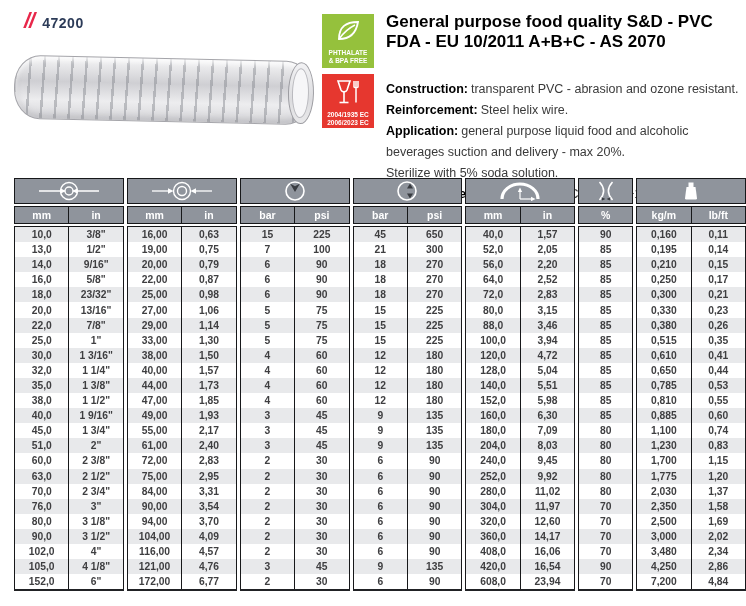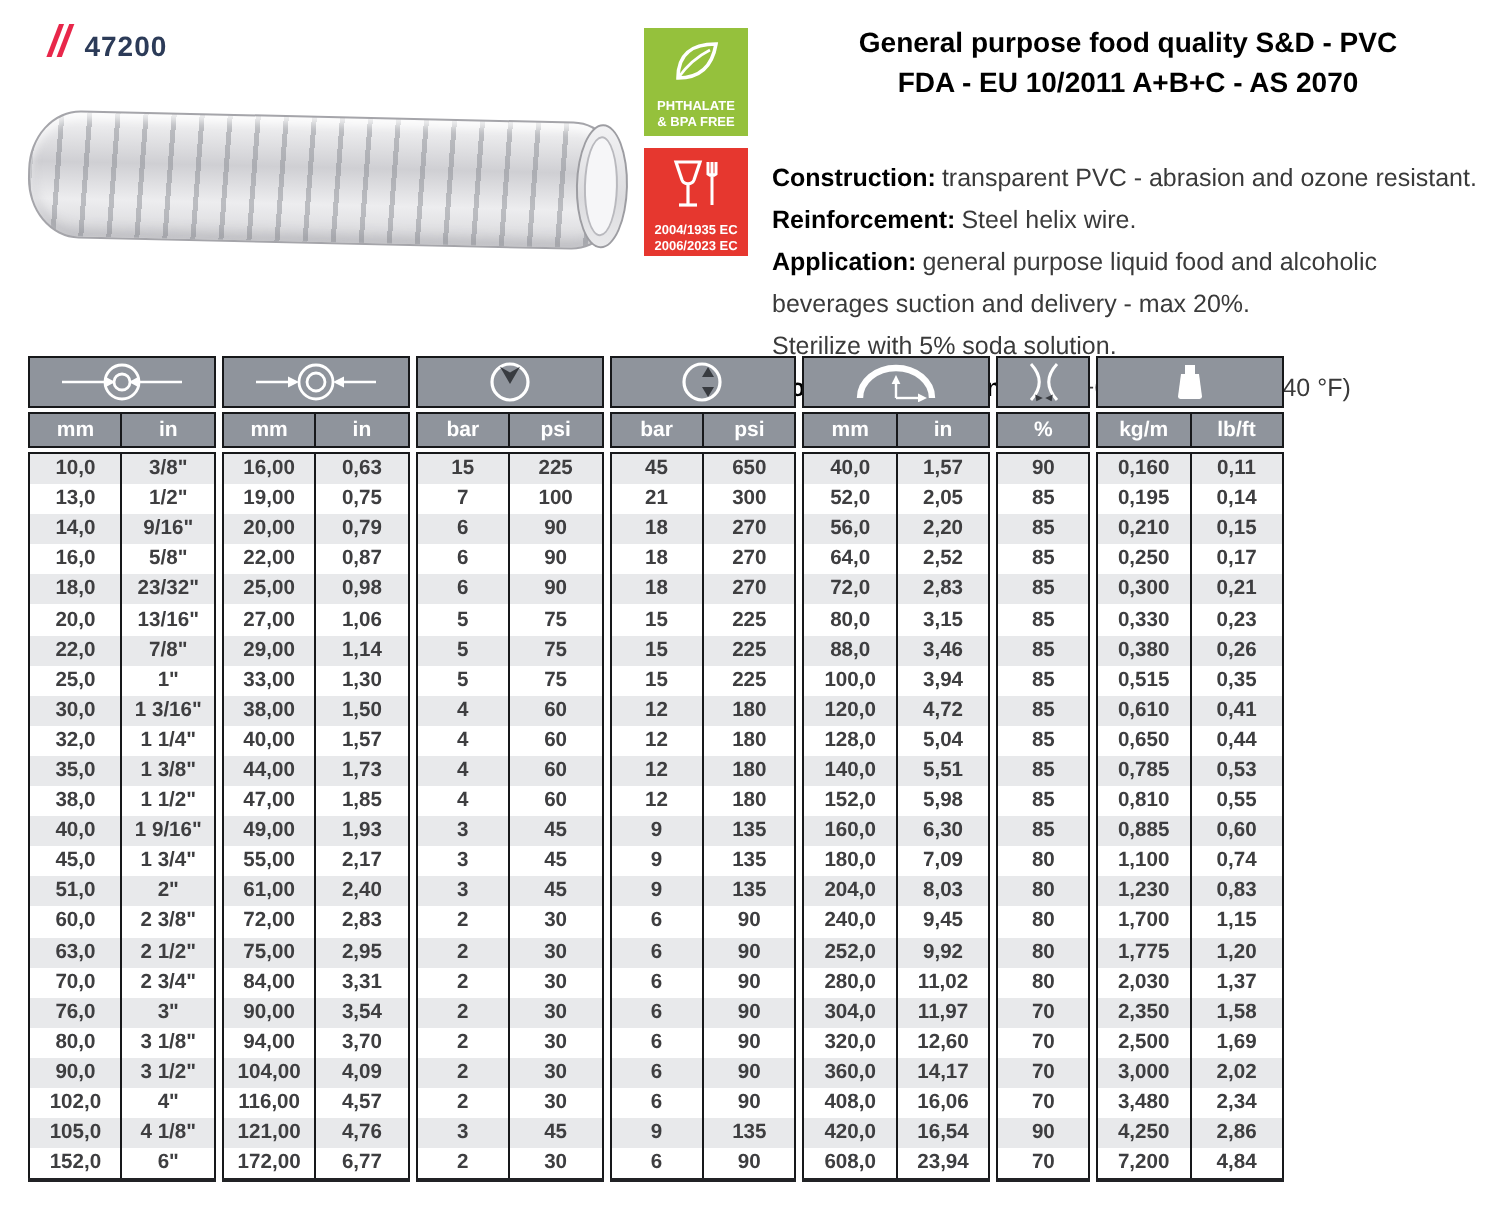"General purpose food quality S&D" .desc .title { font-size: 14px -> 17px; text-align: center -> none }
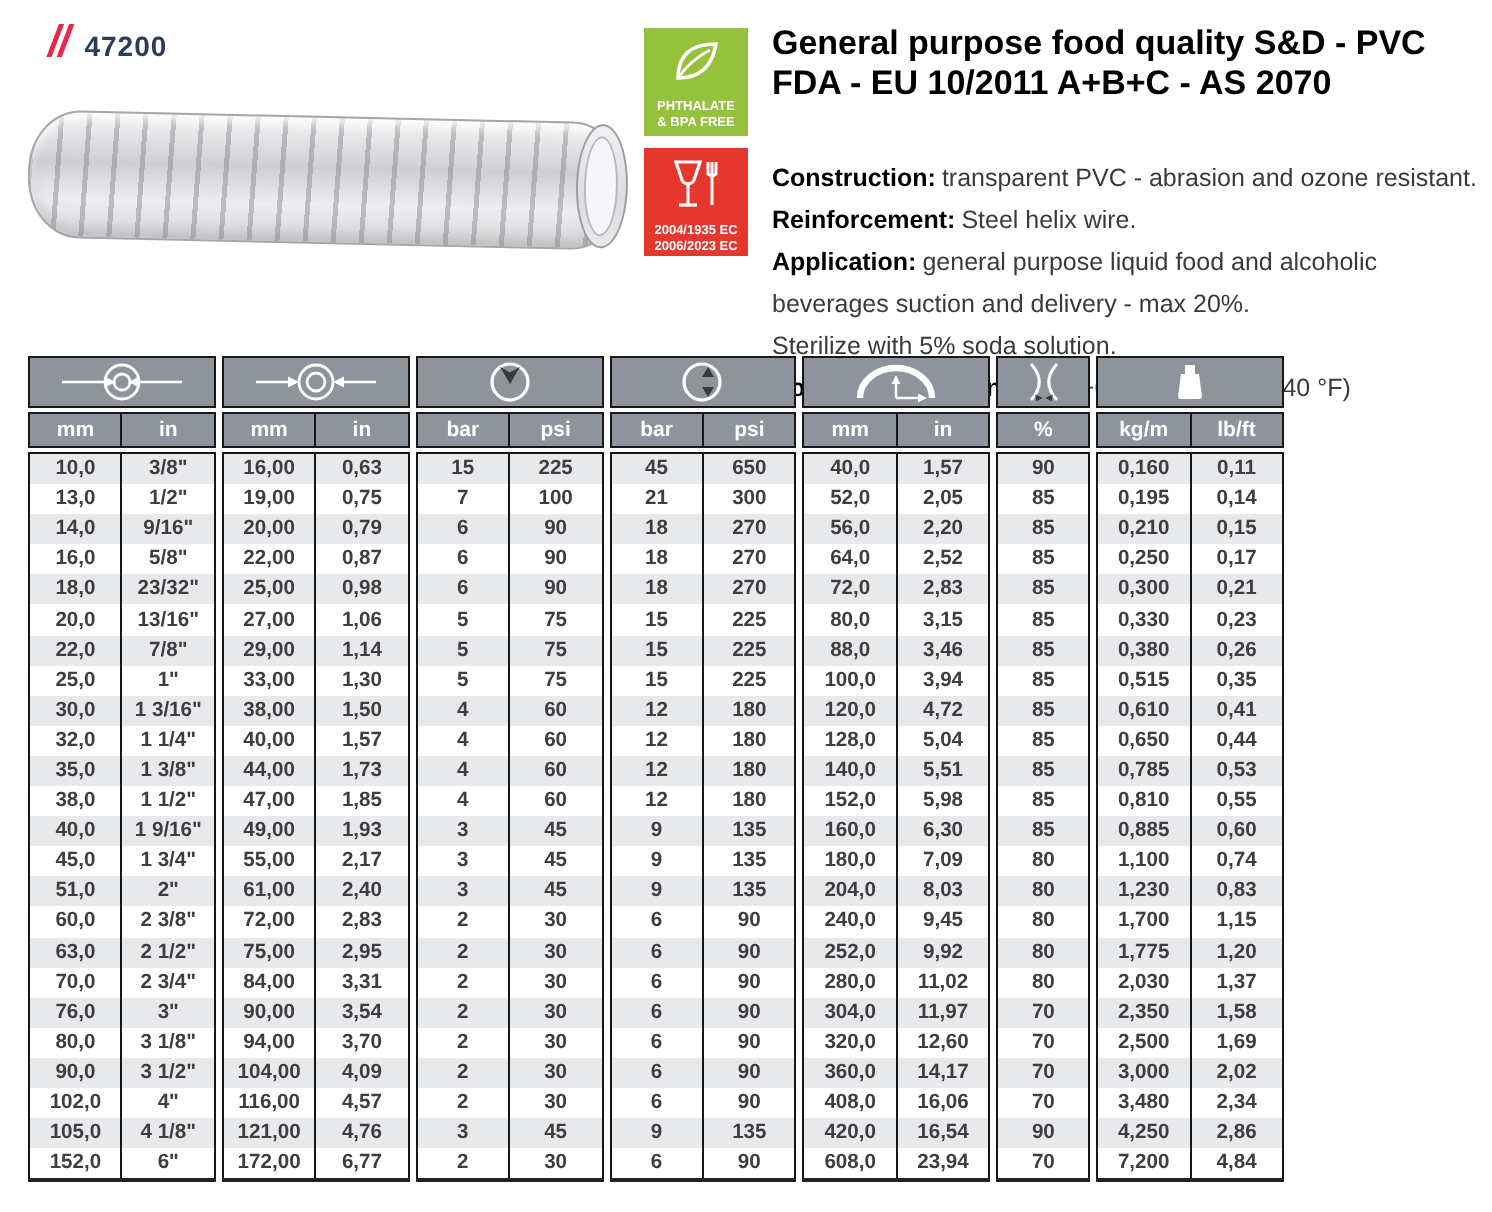"mm" .table-wrap { width: 628px -> 732px }
